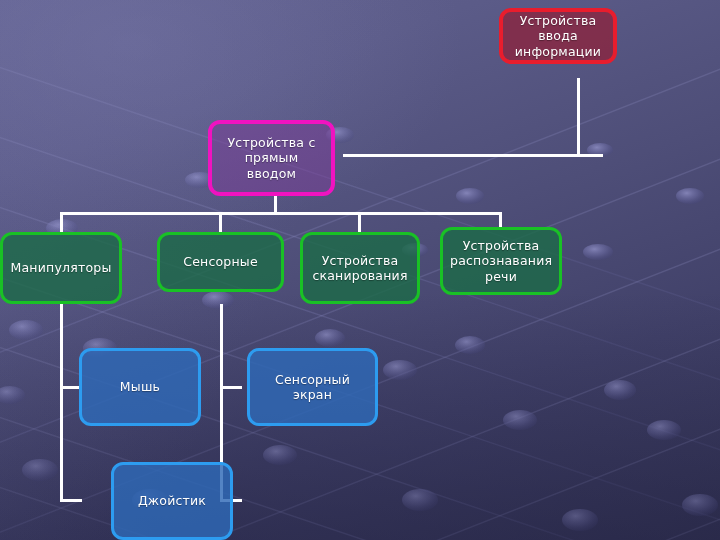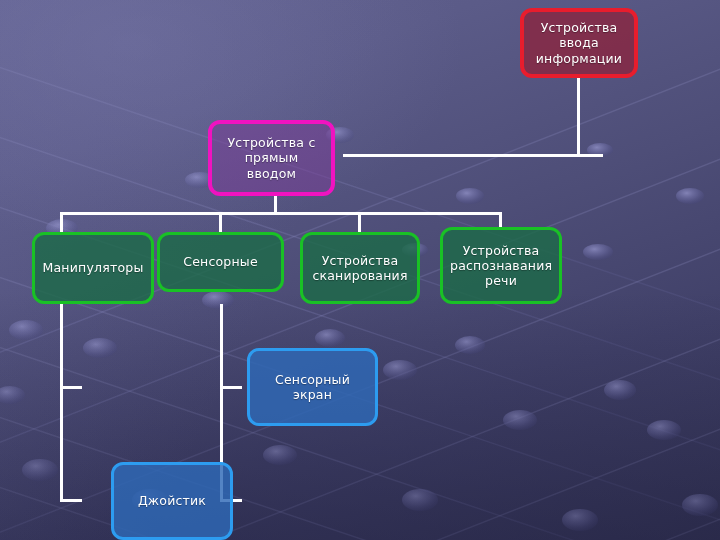"Устройства ввода информации" div.node { height: 70px -> 56px; left: 520px -> 499px }
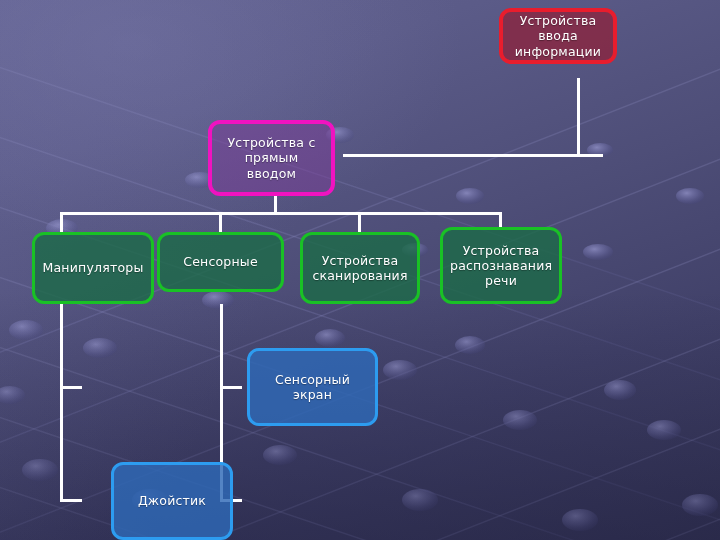"Устройства распознавания речи" div.node { height: 77px -> 68px }
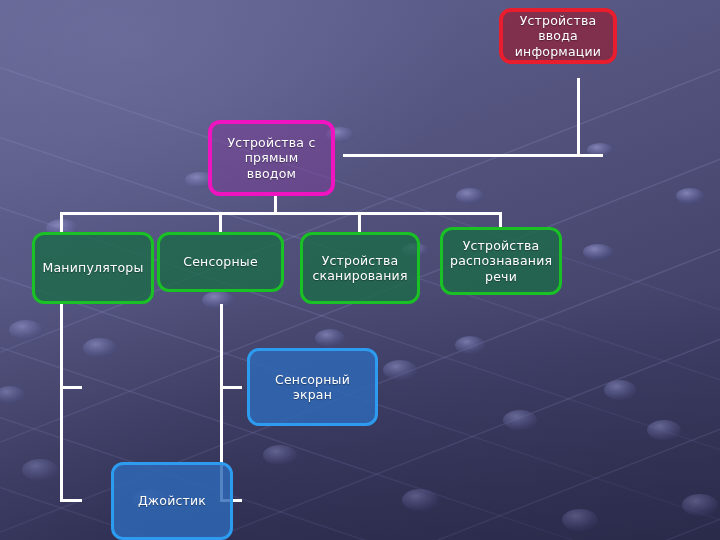"Манипуляторы" div.node { margin-left: 32px -> none }
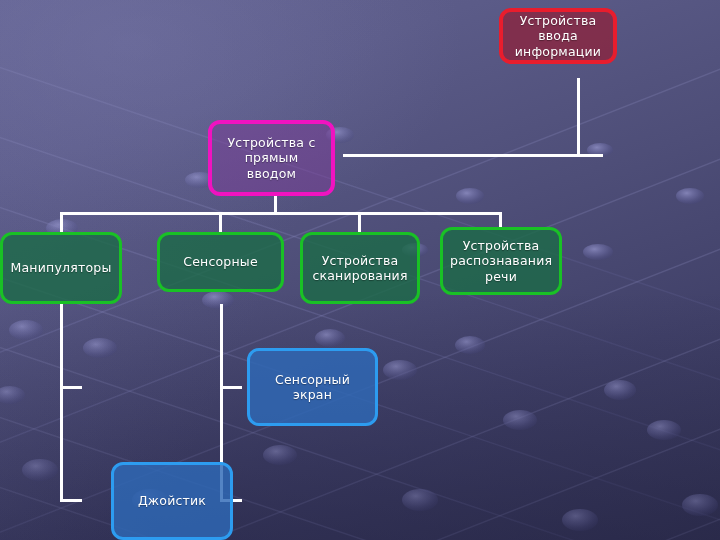"Мышь" div.node { html: none -> <div> <span>Мышь</span> </div> }
